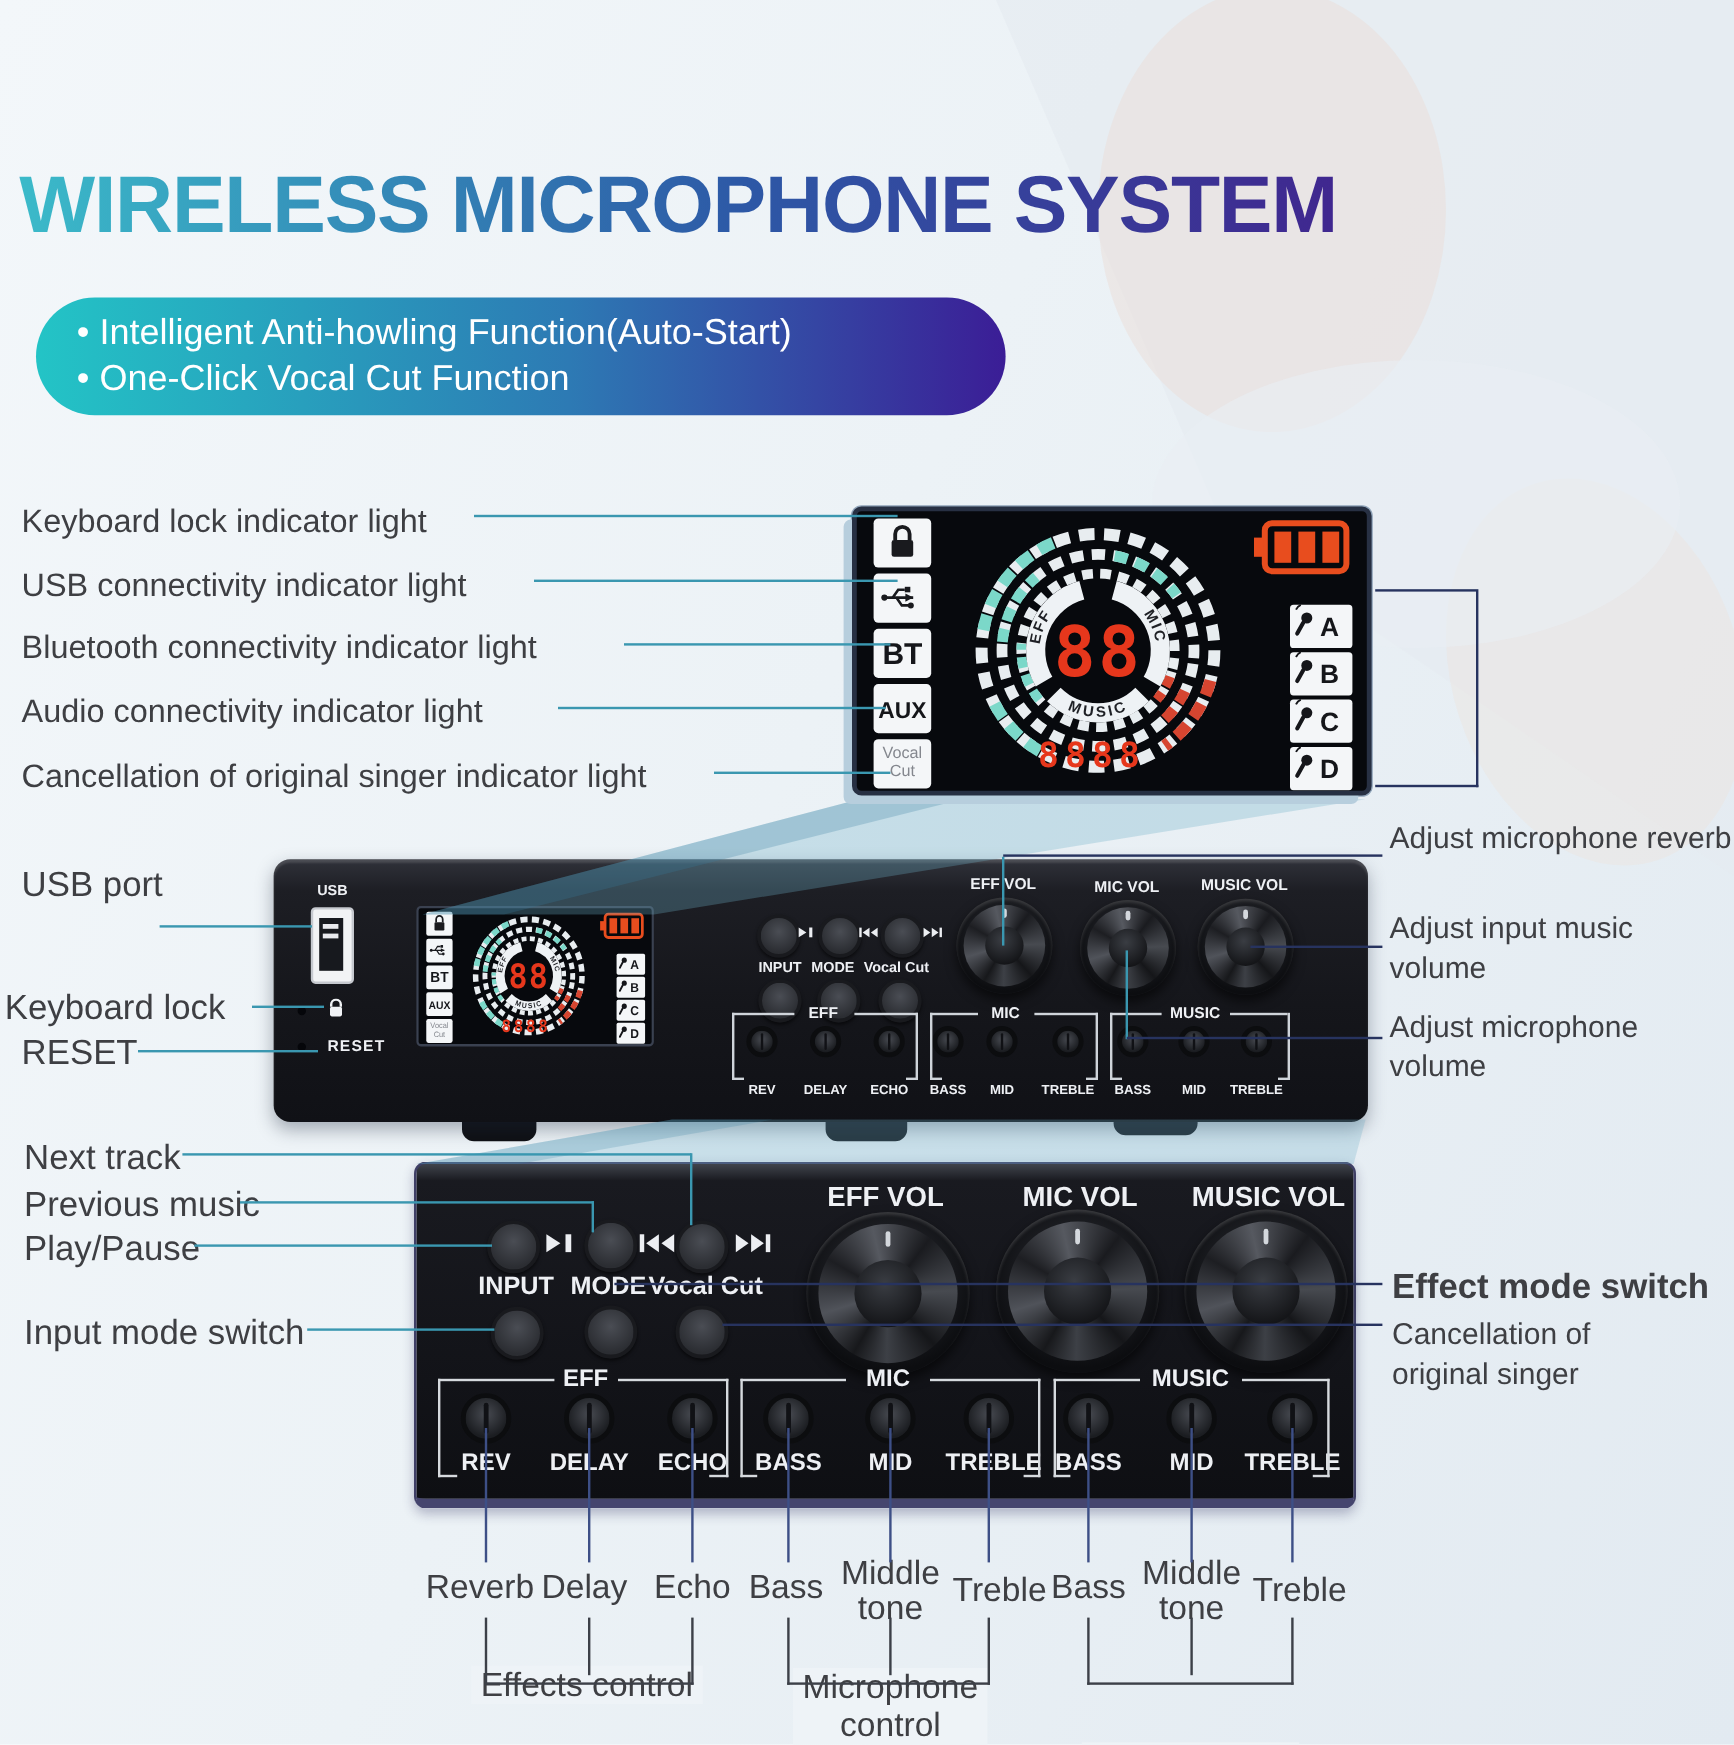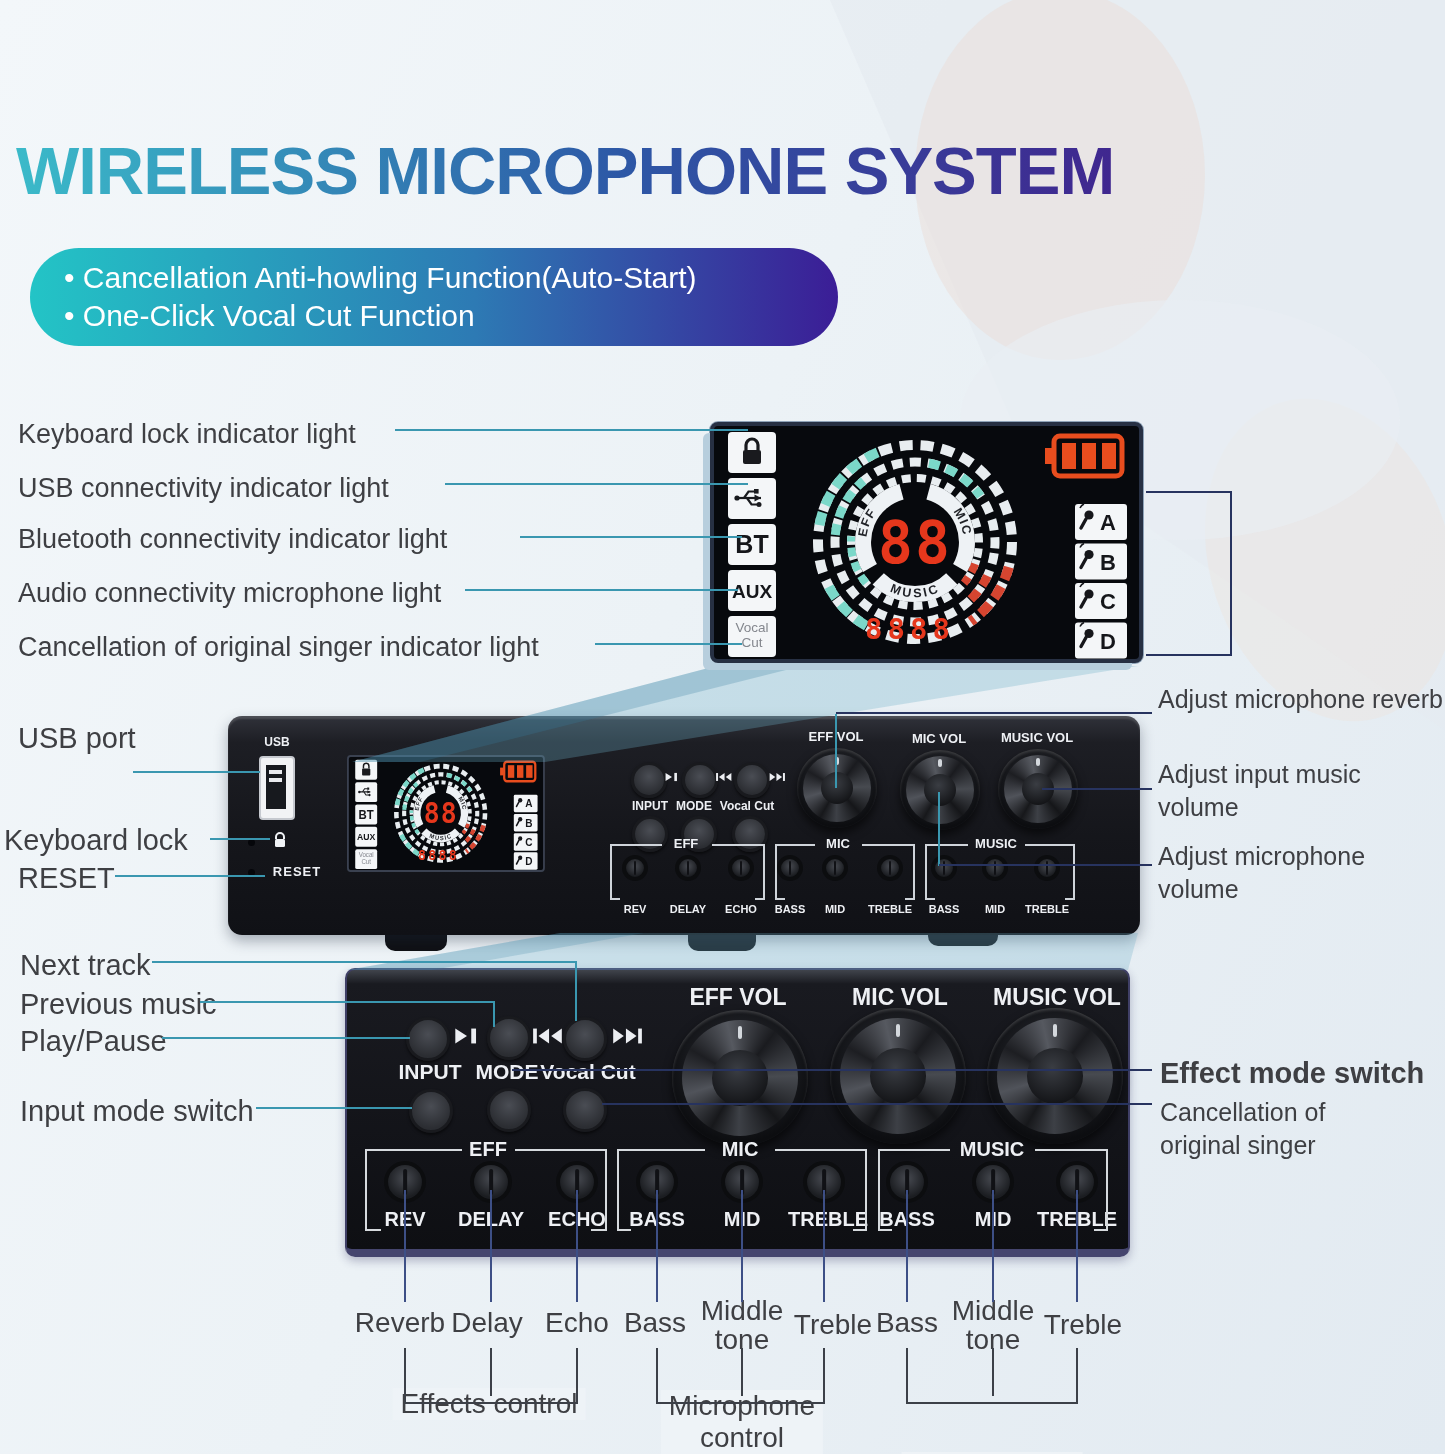"• Cancellation Anti-howling" div { text: Cancellation -> Intelligent }
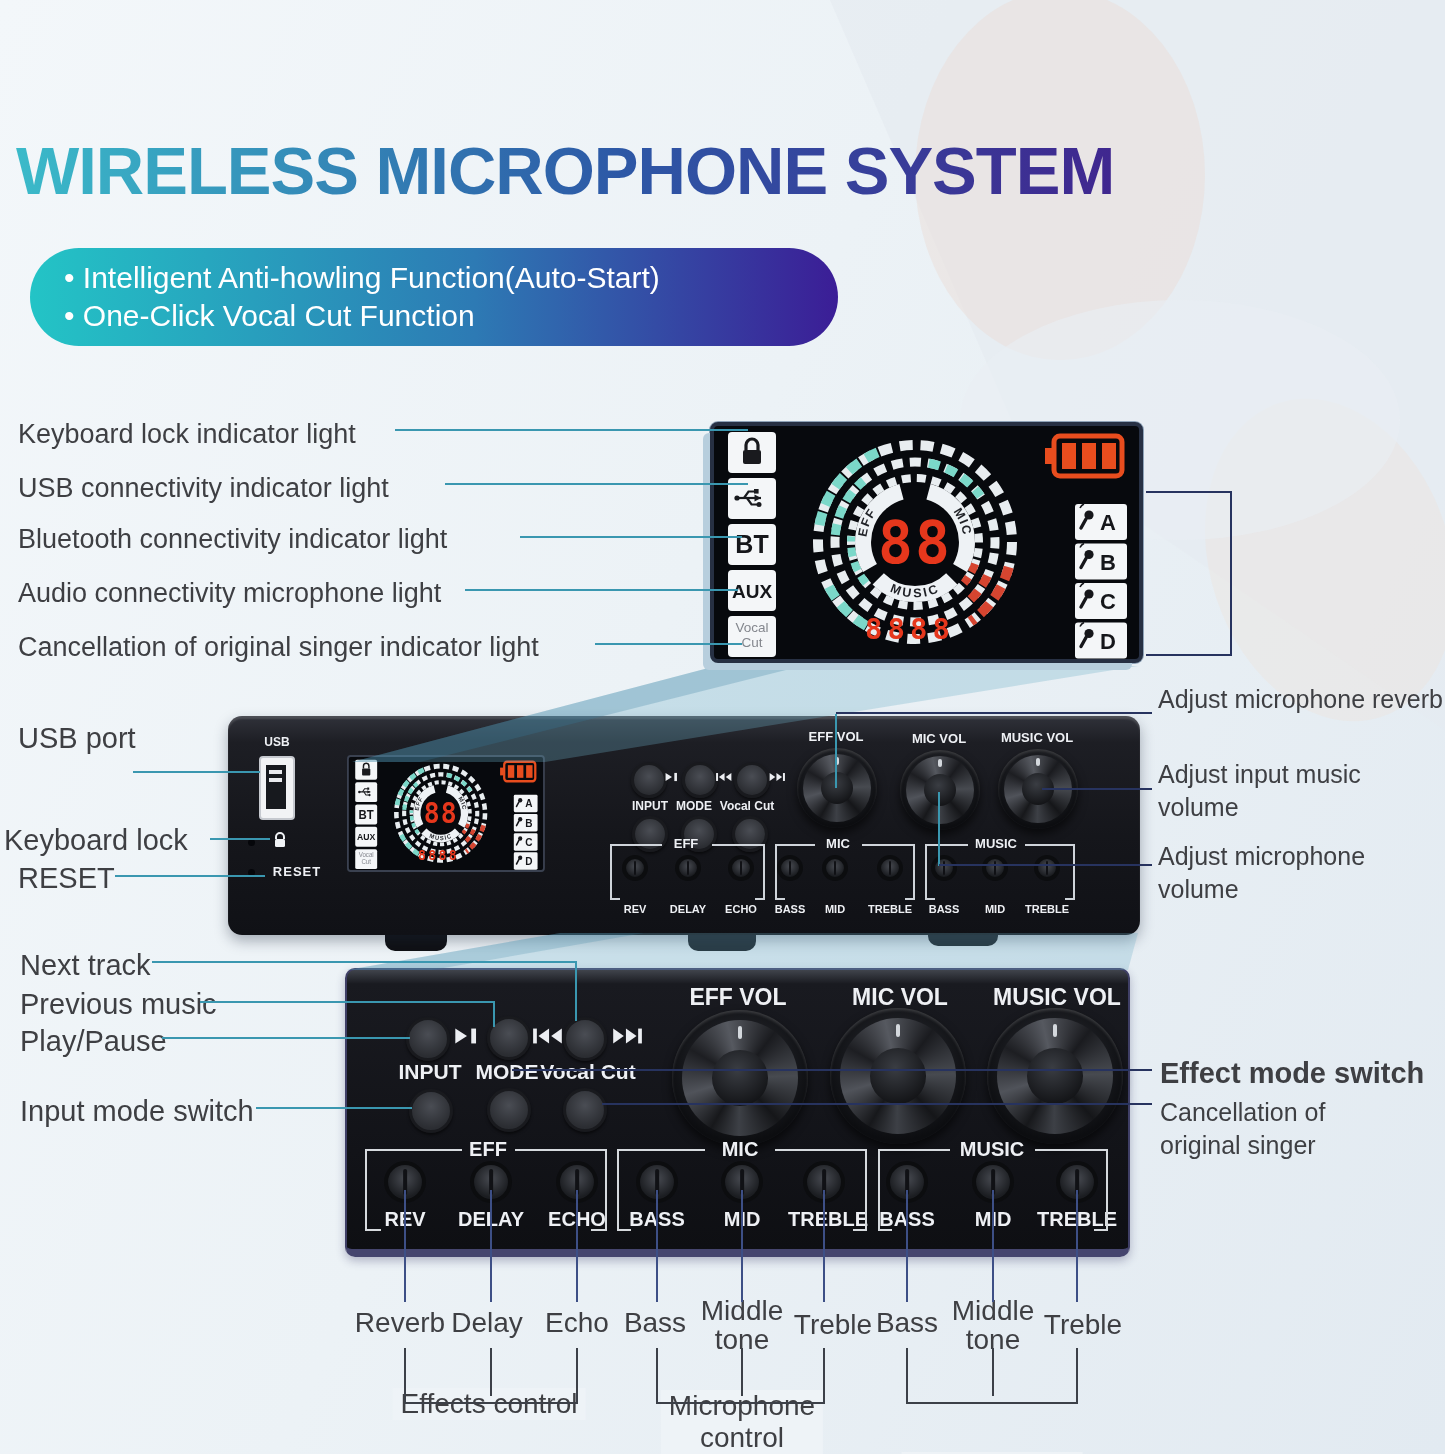"Audio connectivity microphone light" div.ann { text: microphone -> indicator }
